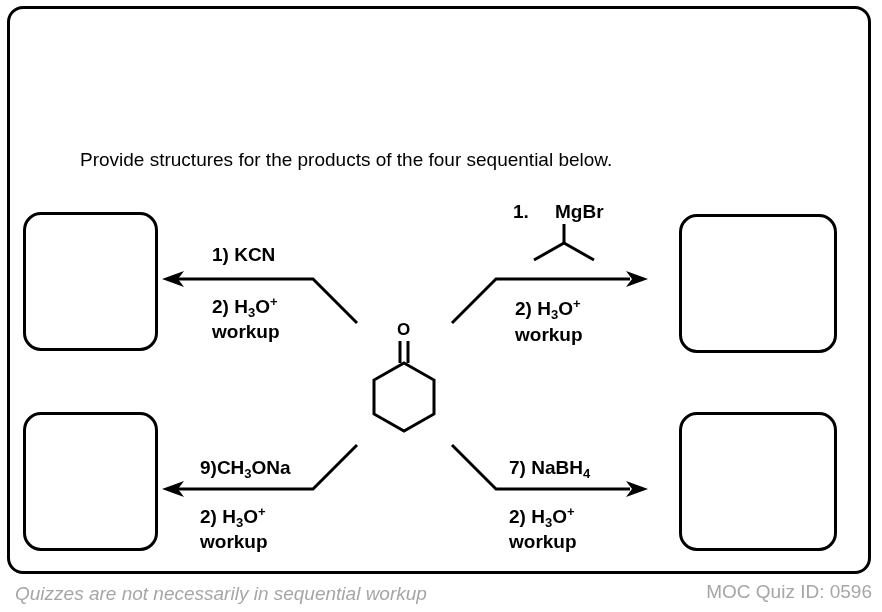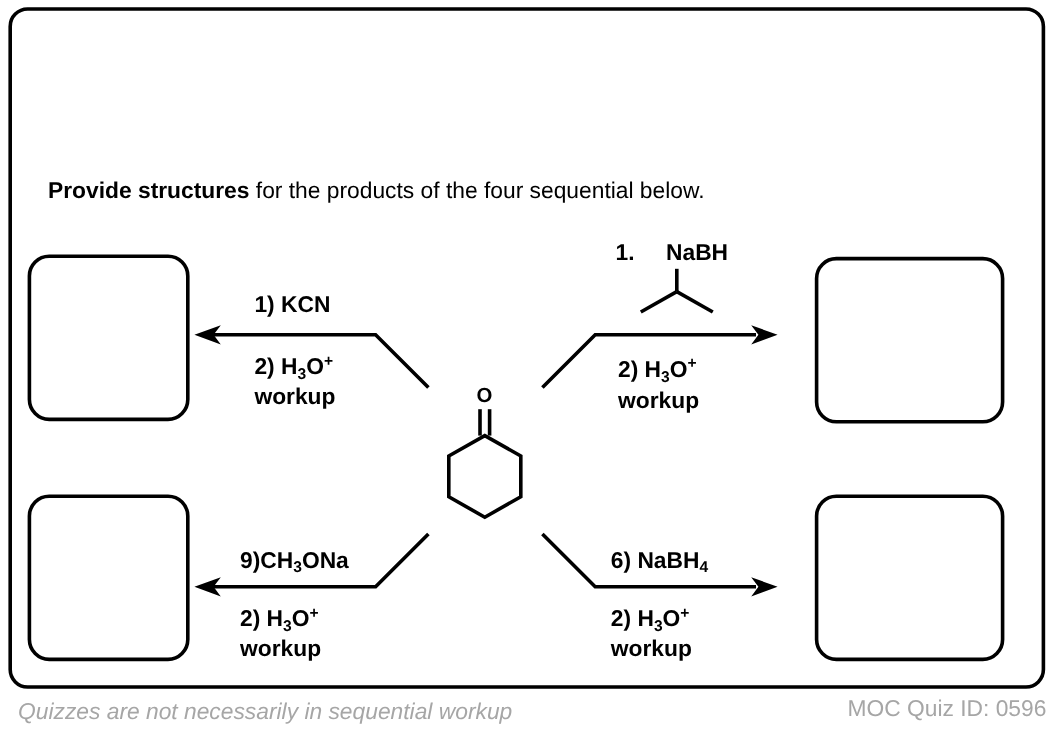"Provide structures" .prompt b { font-weight: bold -> normal; margin-left: none -> 40px }
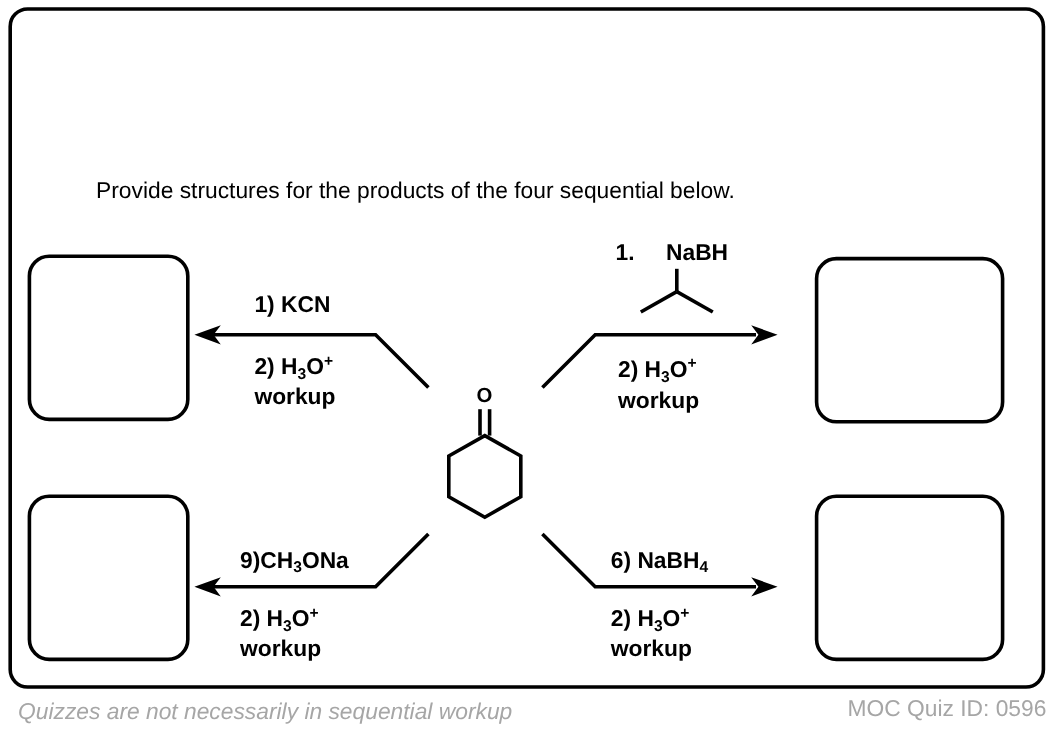"NaBH" div.reagent { text: NaBH -> MgBr }
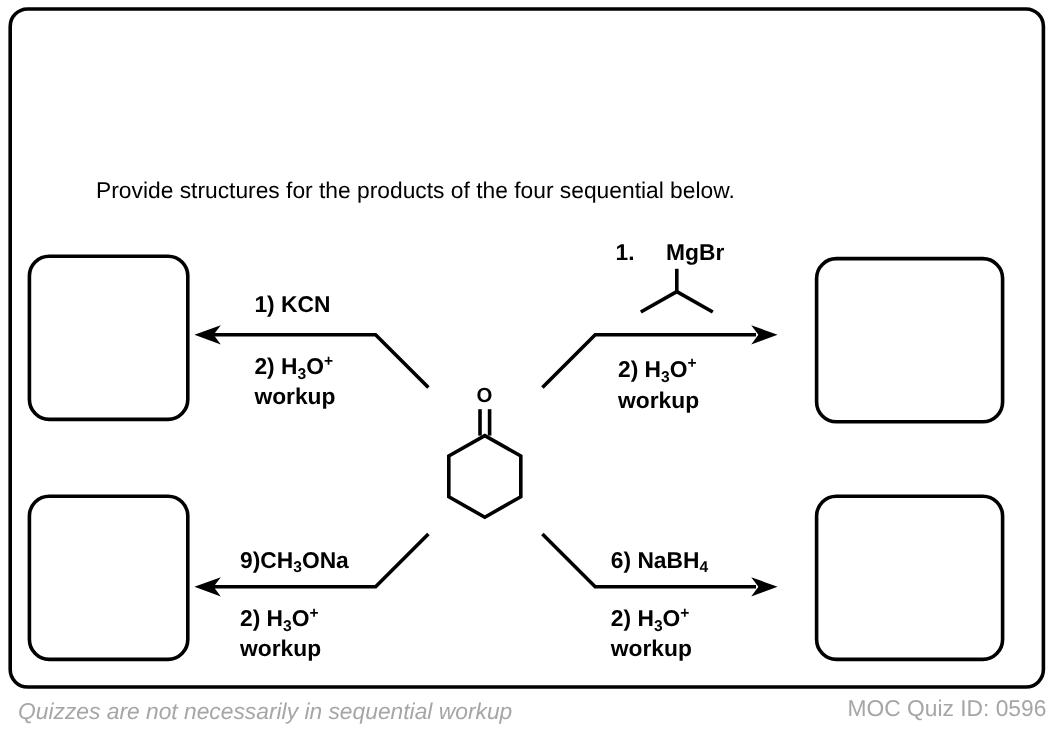"6) NaBH" span { text: 6 -> 7 }
